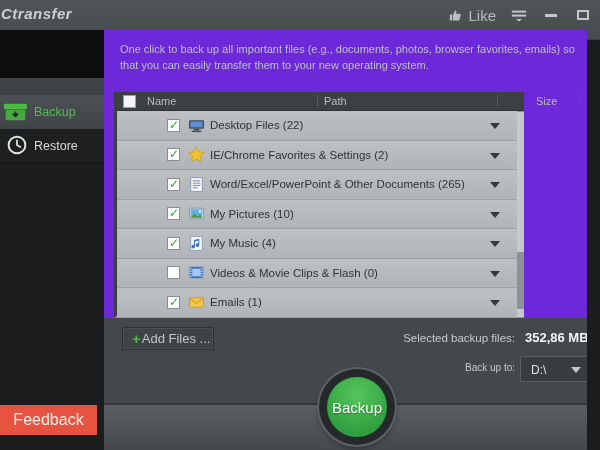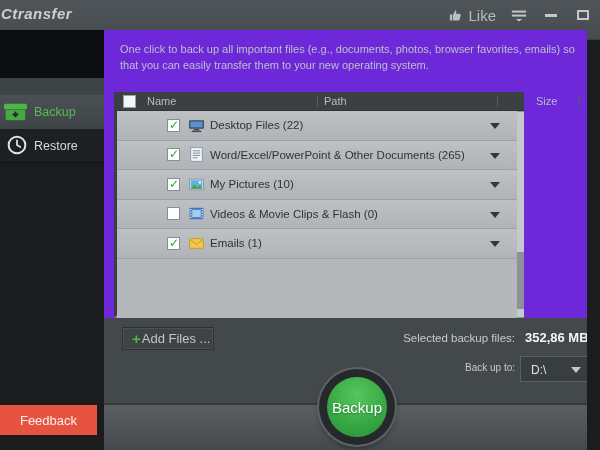"IE/Chrome Favorites & Settings (2)" div.row { html: none -> <div> <span></span> <span> <svg> <path></path> </svg> </span> <span>IE/Chrome Favorites &amp; Settings (2)</span> <span></span> </div> }
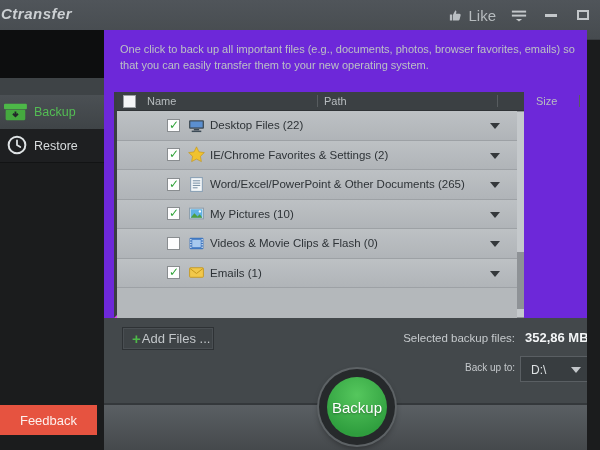"My Music (4)" div.row { html: none -> <div> <span></span> <span> <svg> <rect></rect> <path></path> </svg> </span> <span>My Music (4)</span> <span></span> </div> }
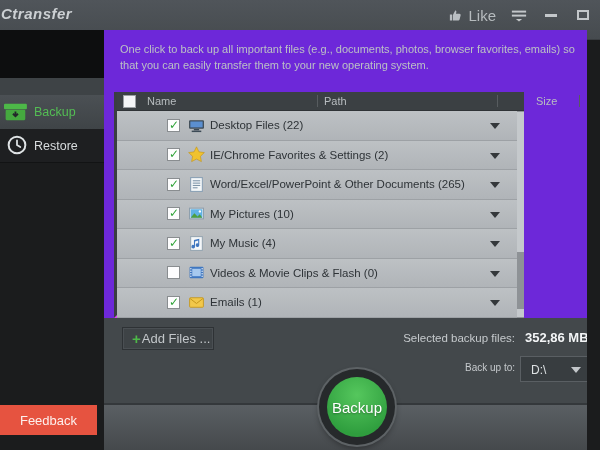"Feedback" .feedback-btn { font-size: 13px -> 16px }
